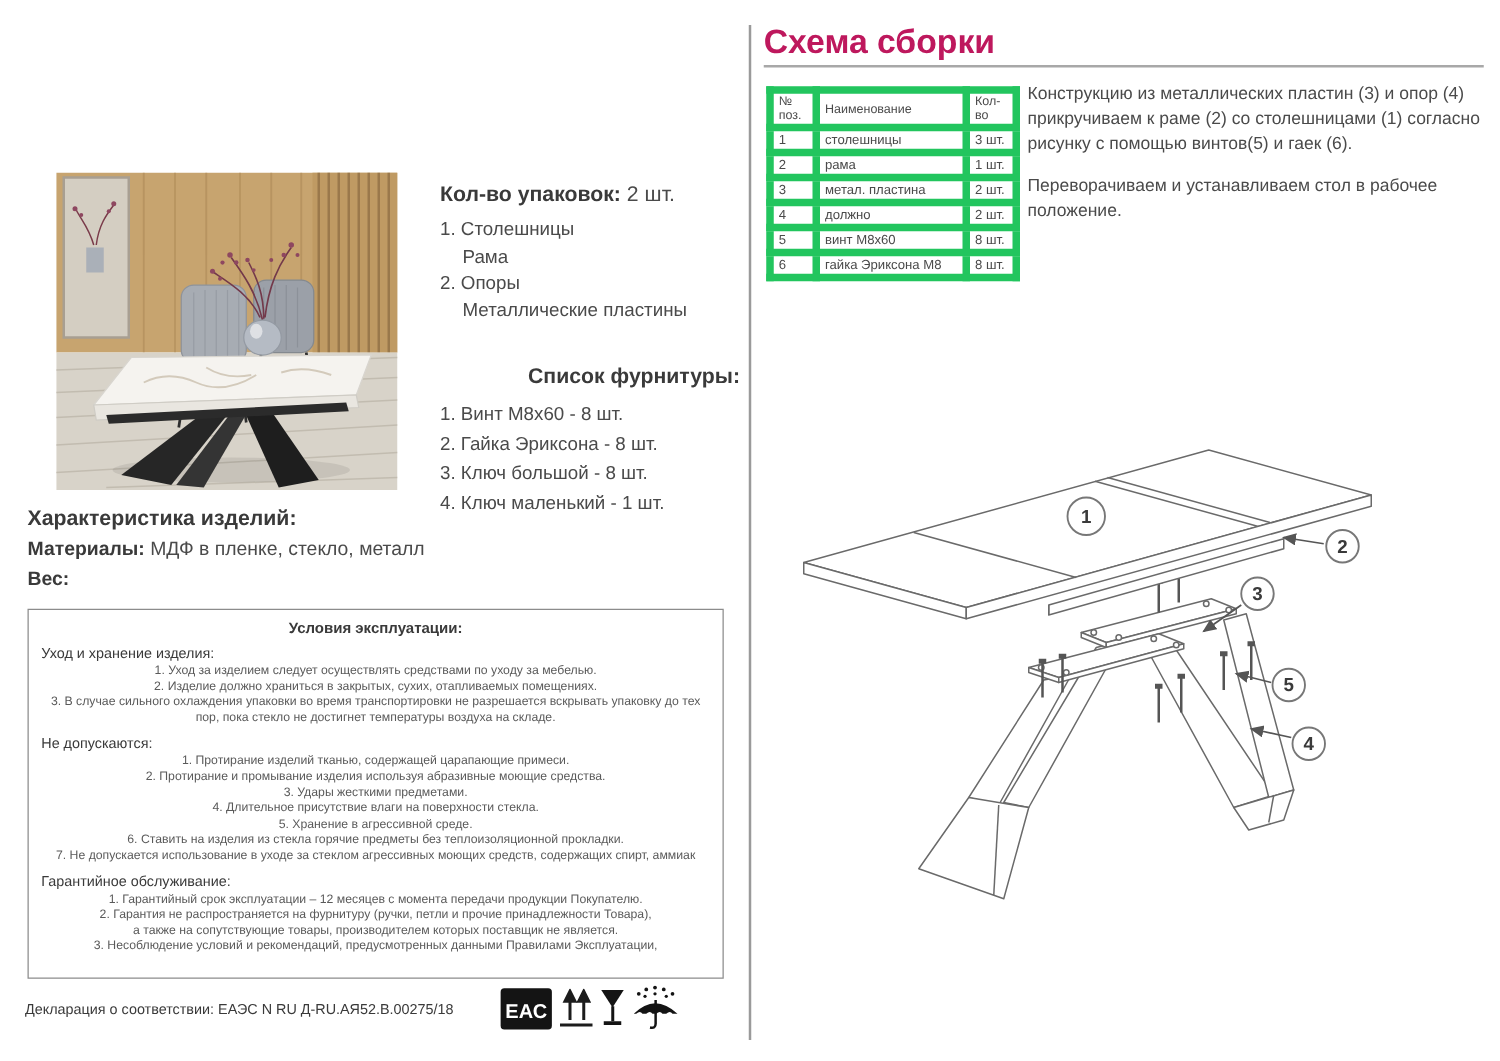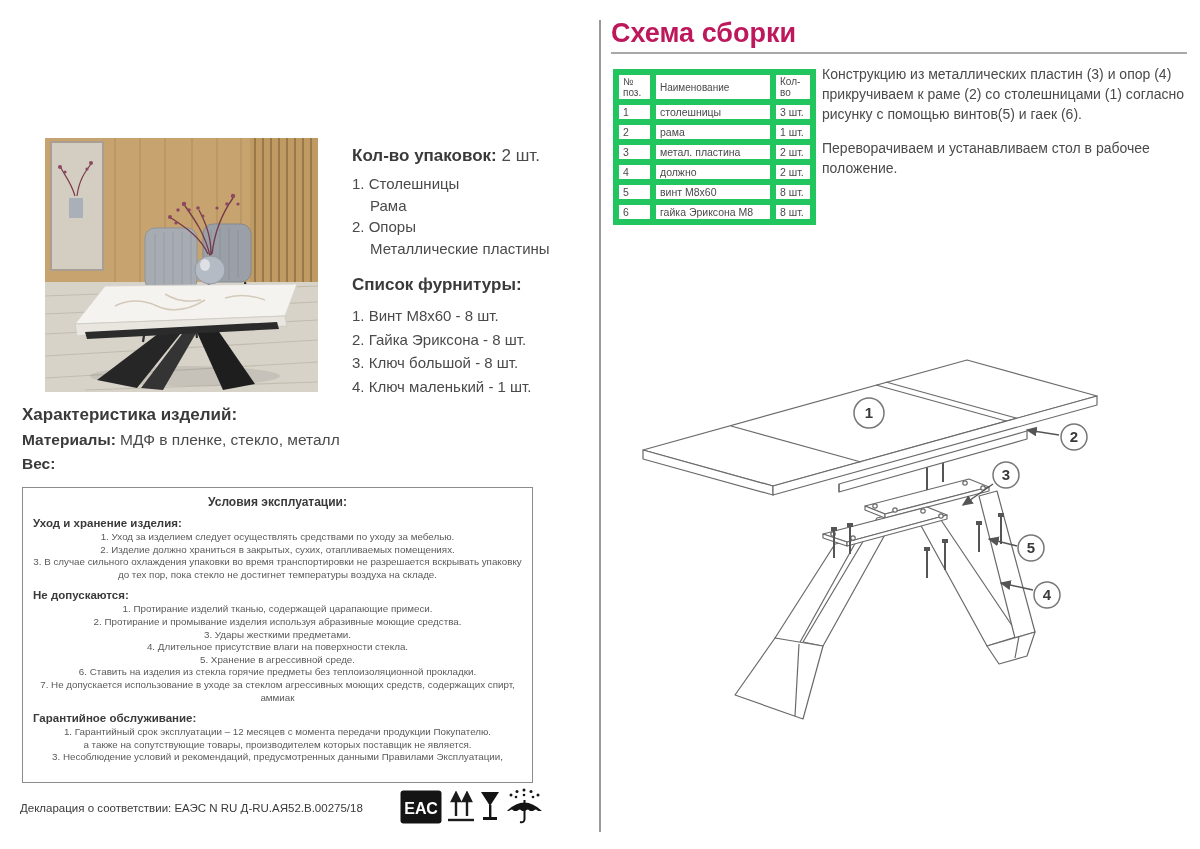"Список фурнитуры:" .hw-title { margin-top: 16px -> 32px; text-align: none -> right }
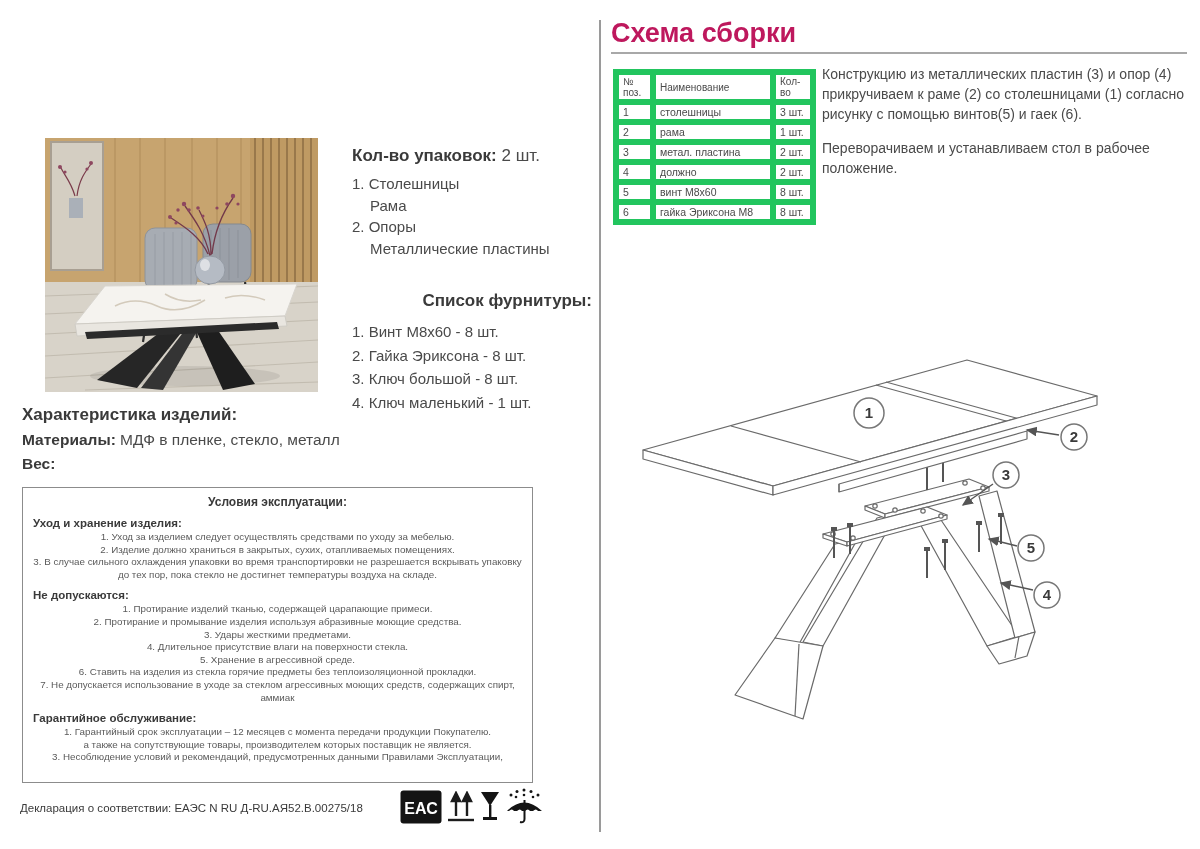"Условия эксплуатации:" .cond-box { width: 511px -> 557px }
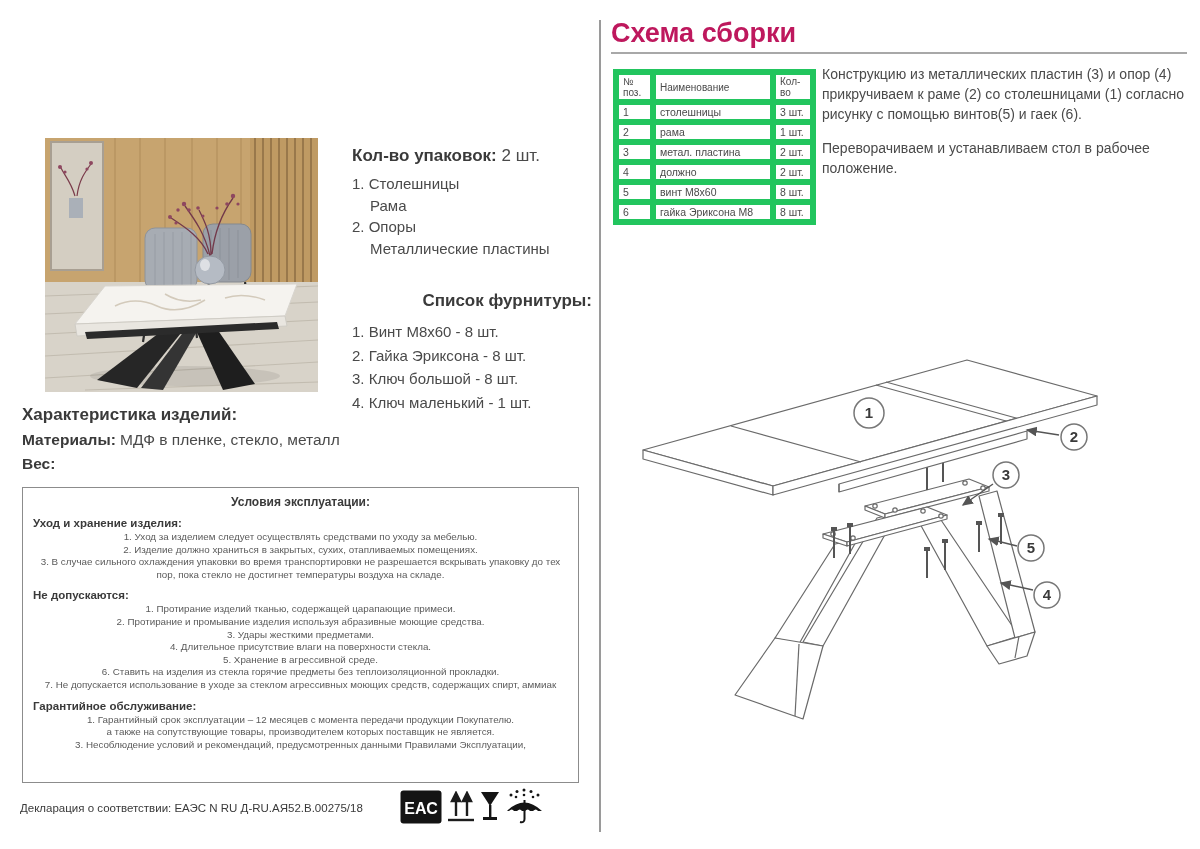"Уход и хранение изделия:" .cond-sec-title { font-weight: bold -> normal }
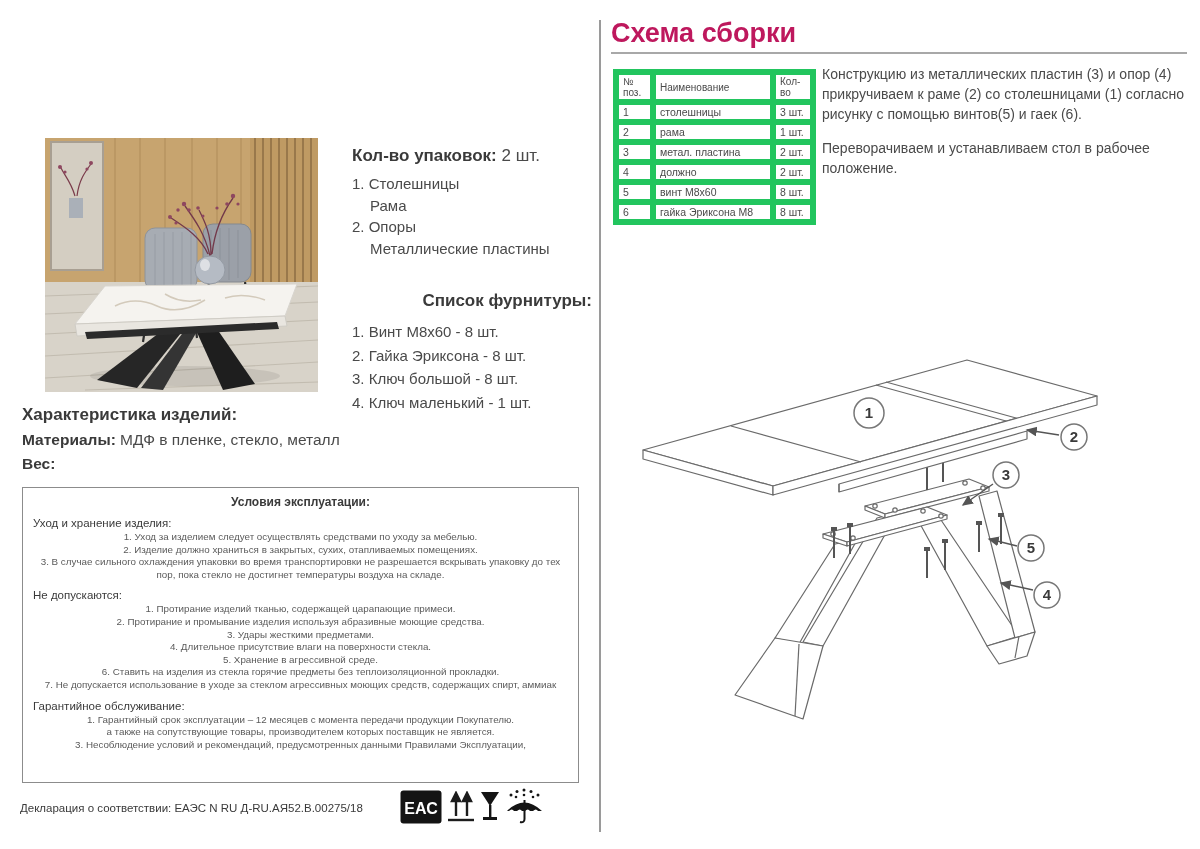"2. Гарантия не распространяется на" div.cond-line { html: none -> <div>2. Гарантия не распространяется на фурнитуру (ручки, петли и прочие принадлежности Товара),</div> }
